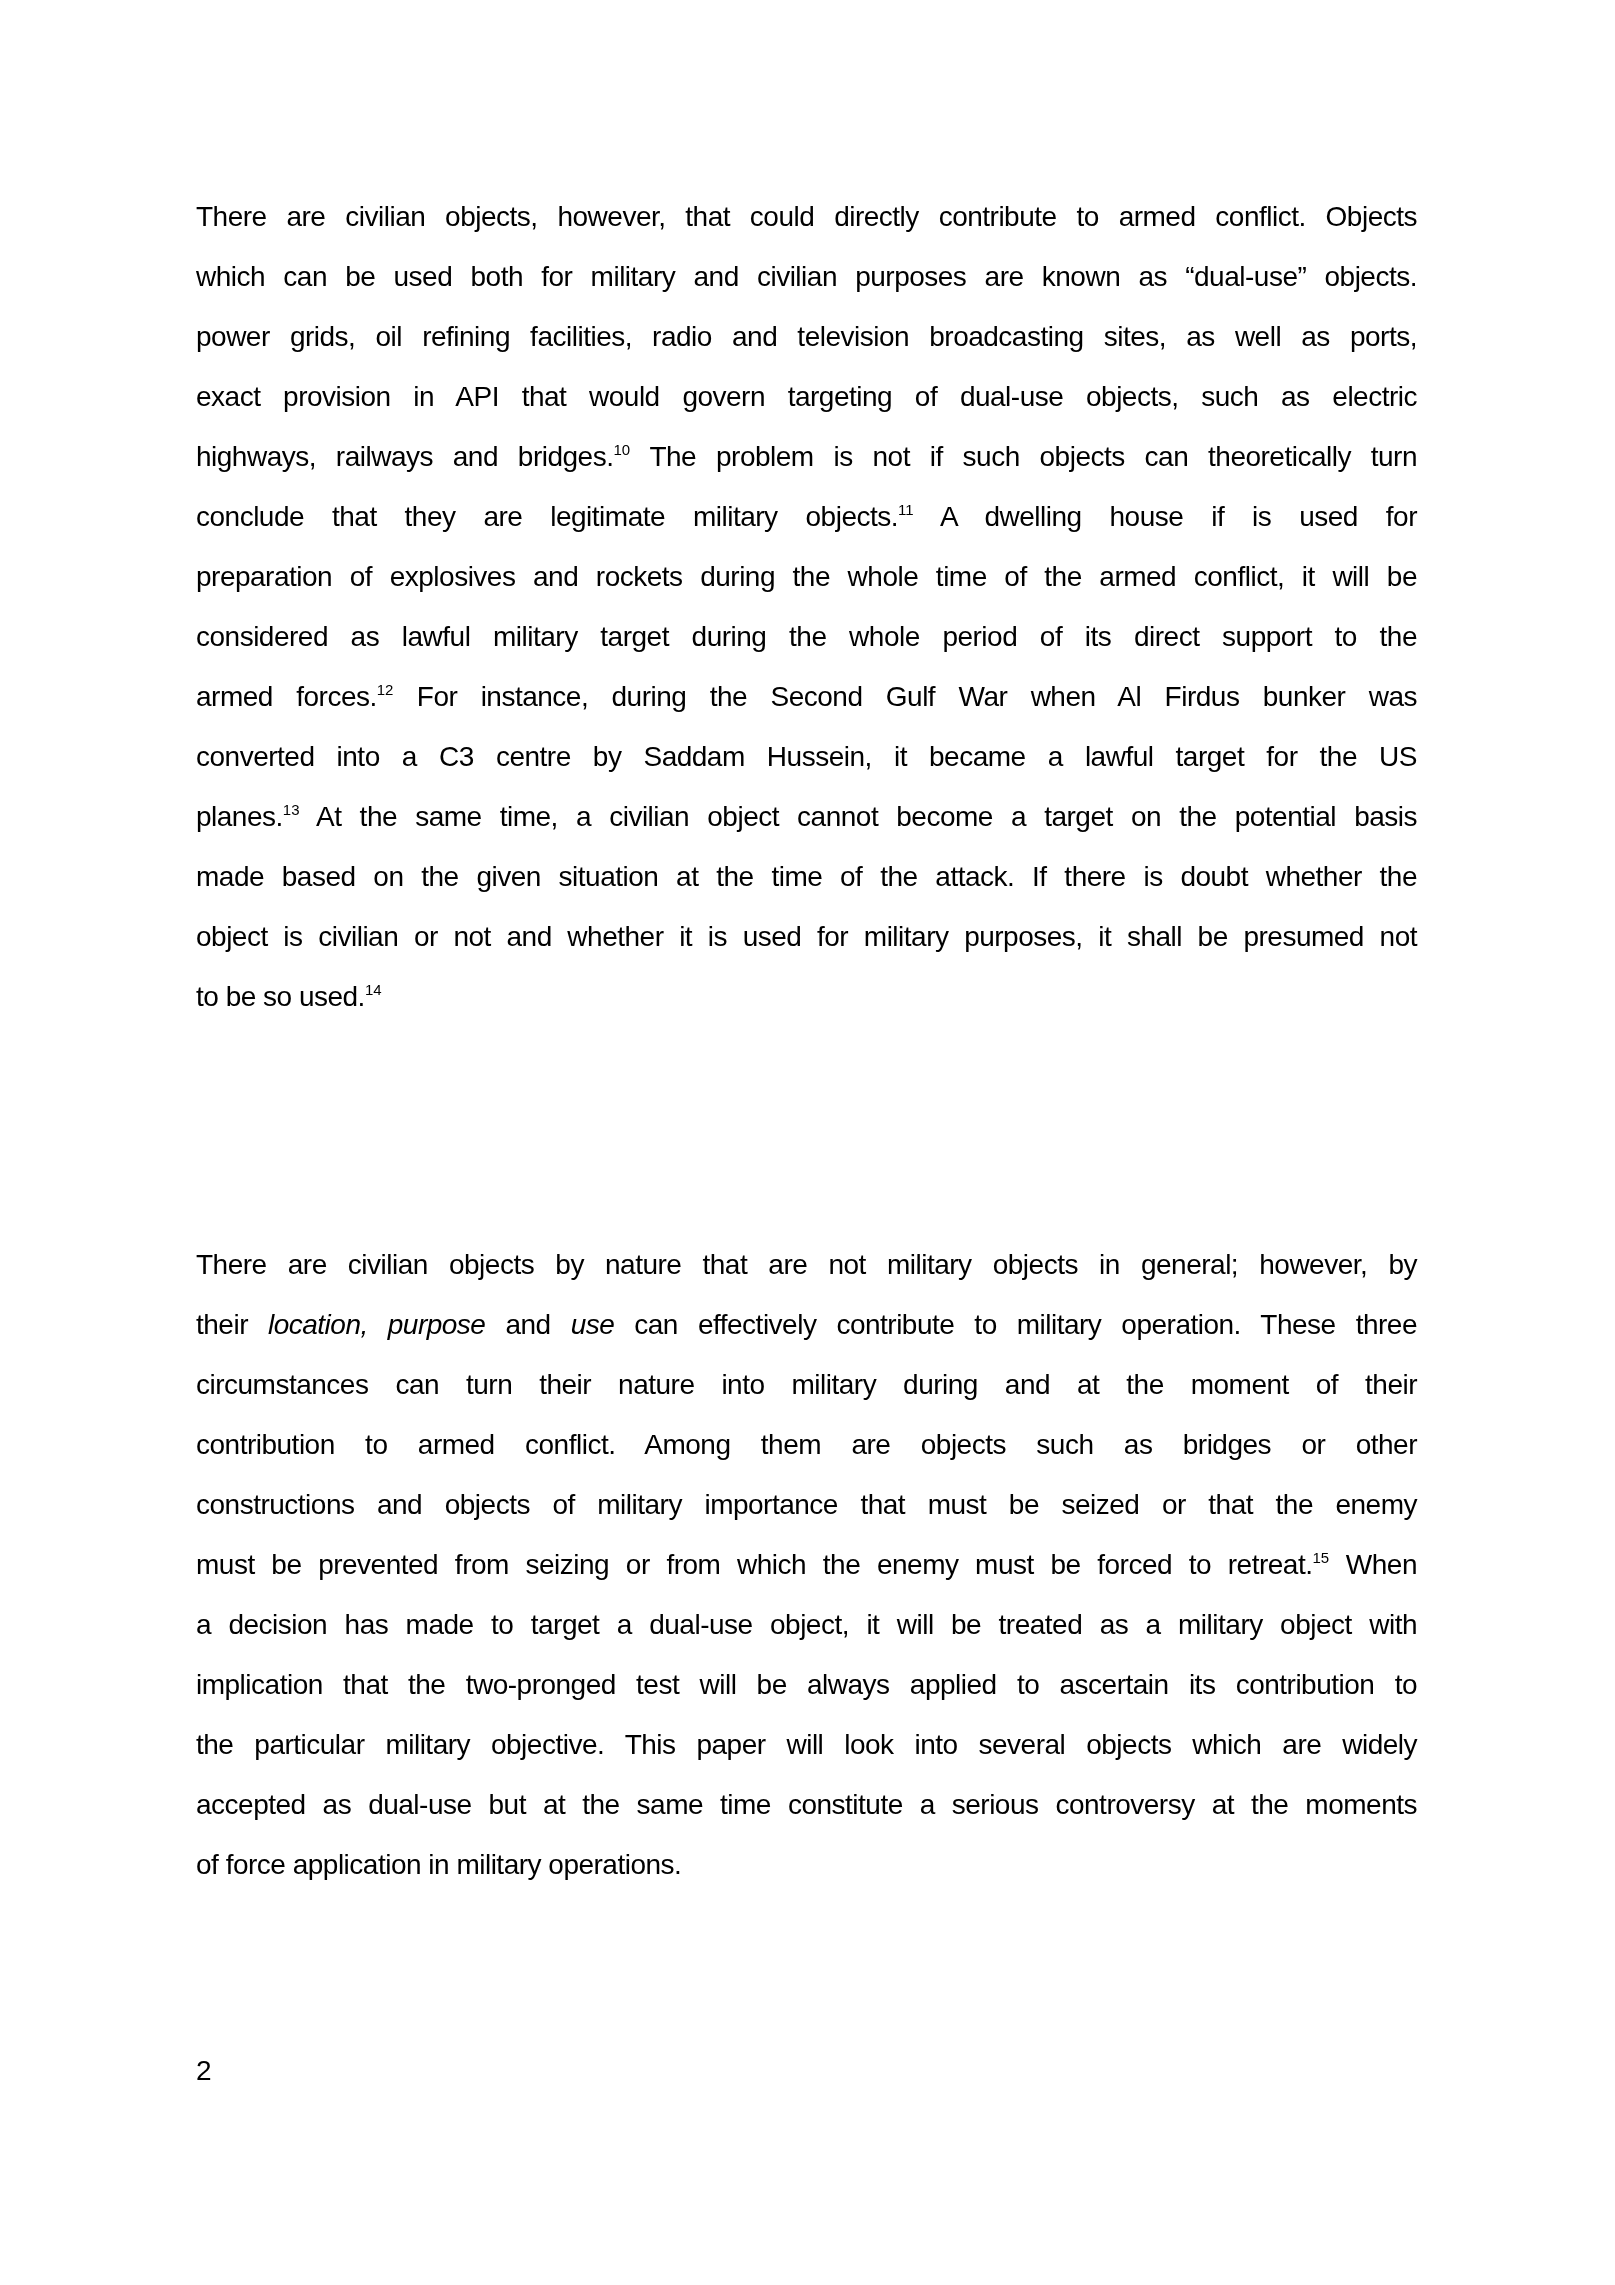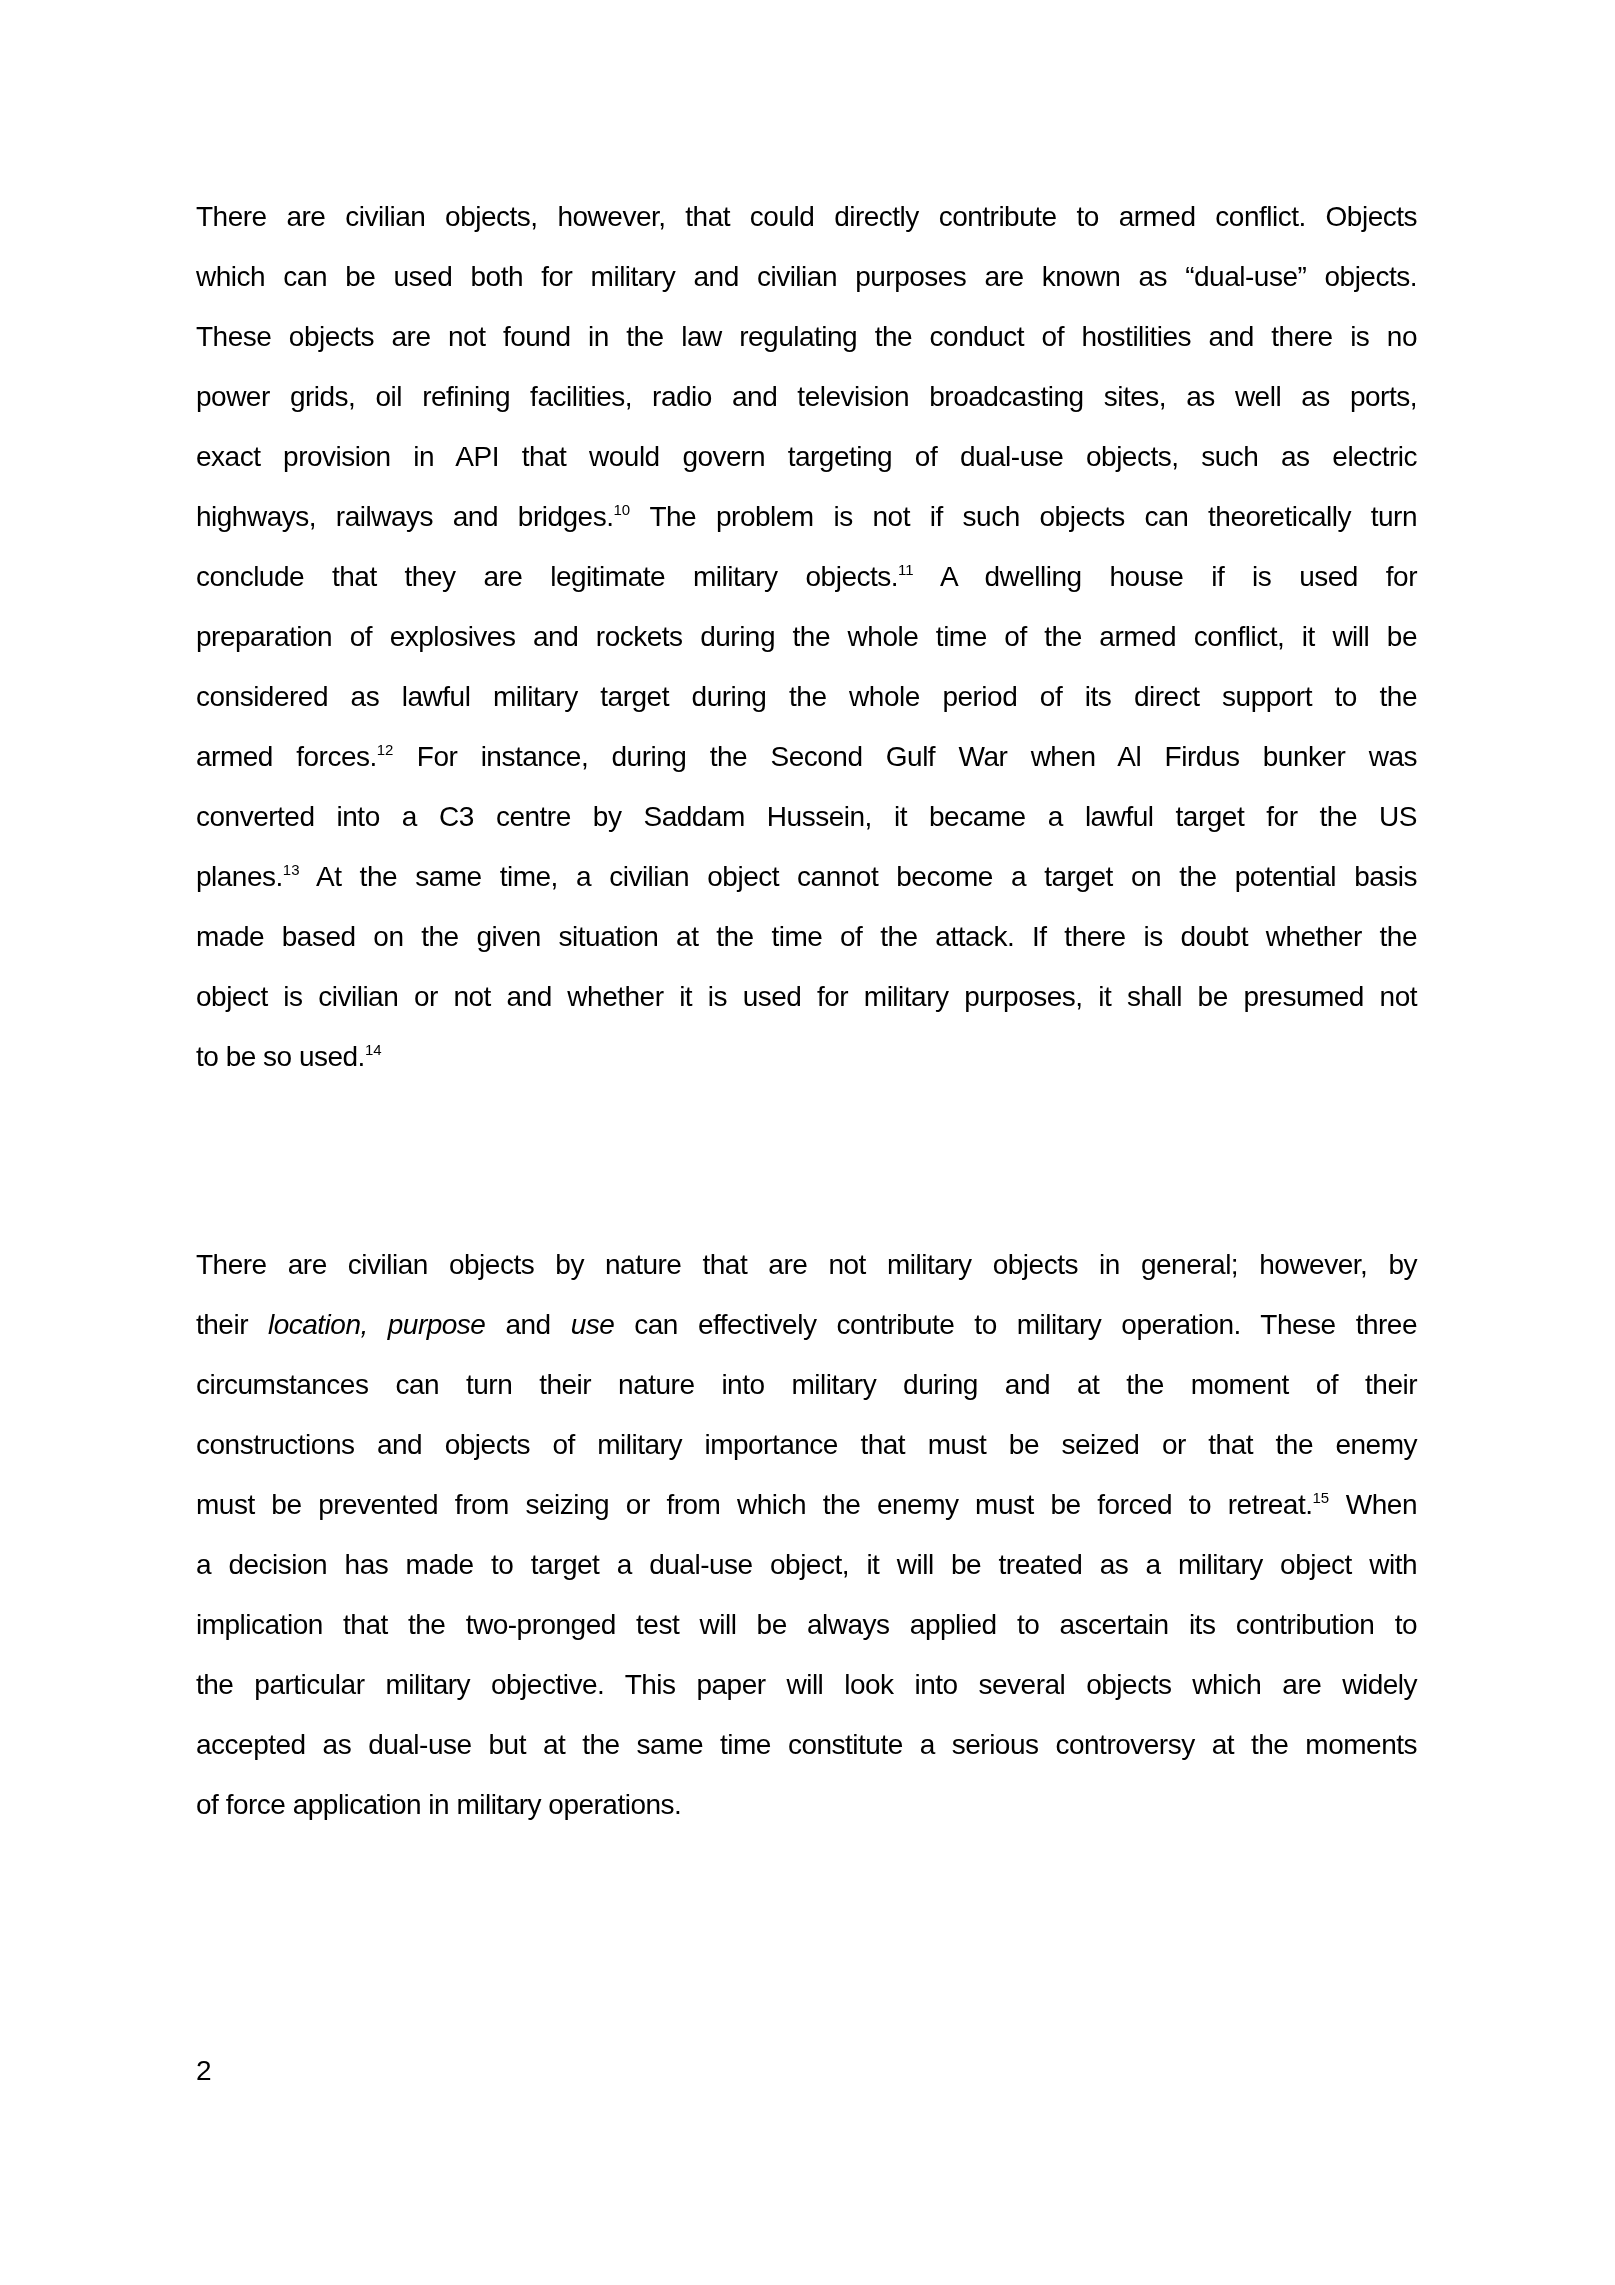"These objects are not found" div.line { html: <div><span>These objects are not found in the law regulating the conduct of hostilities and there is no</span></div> -> none }
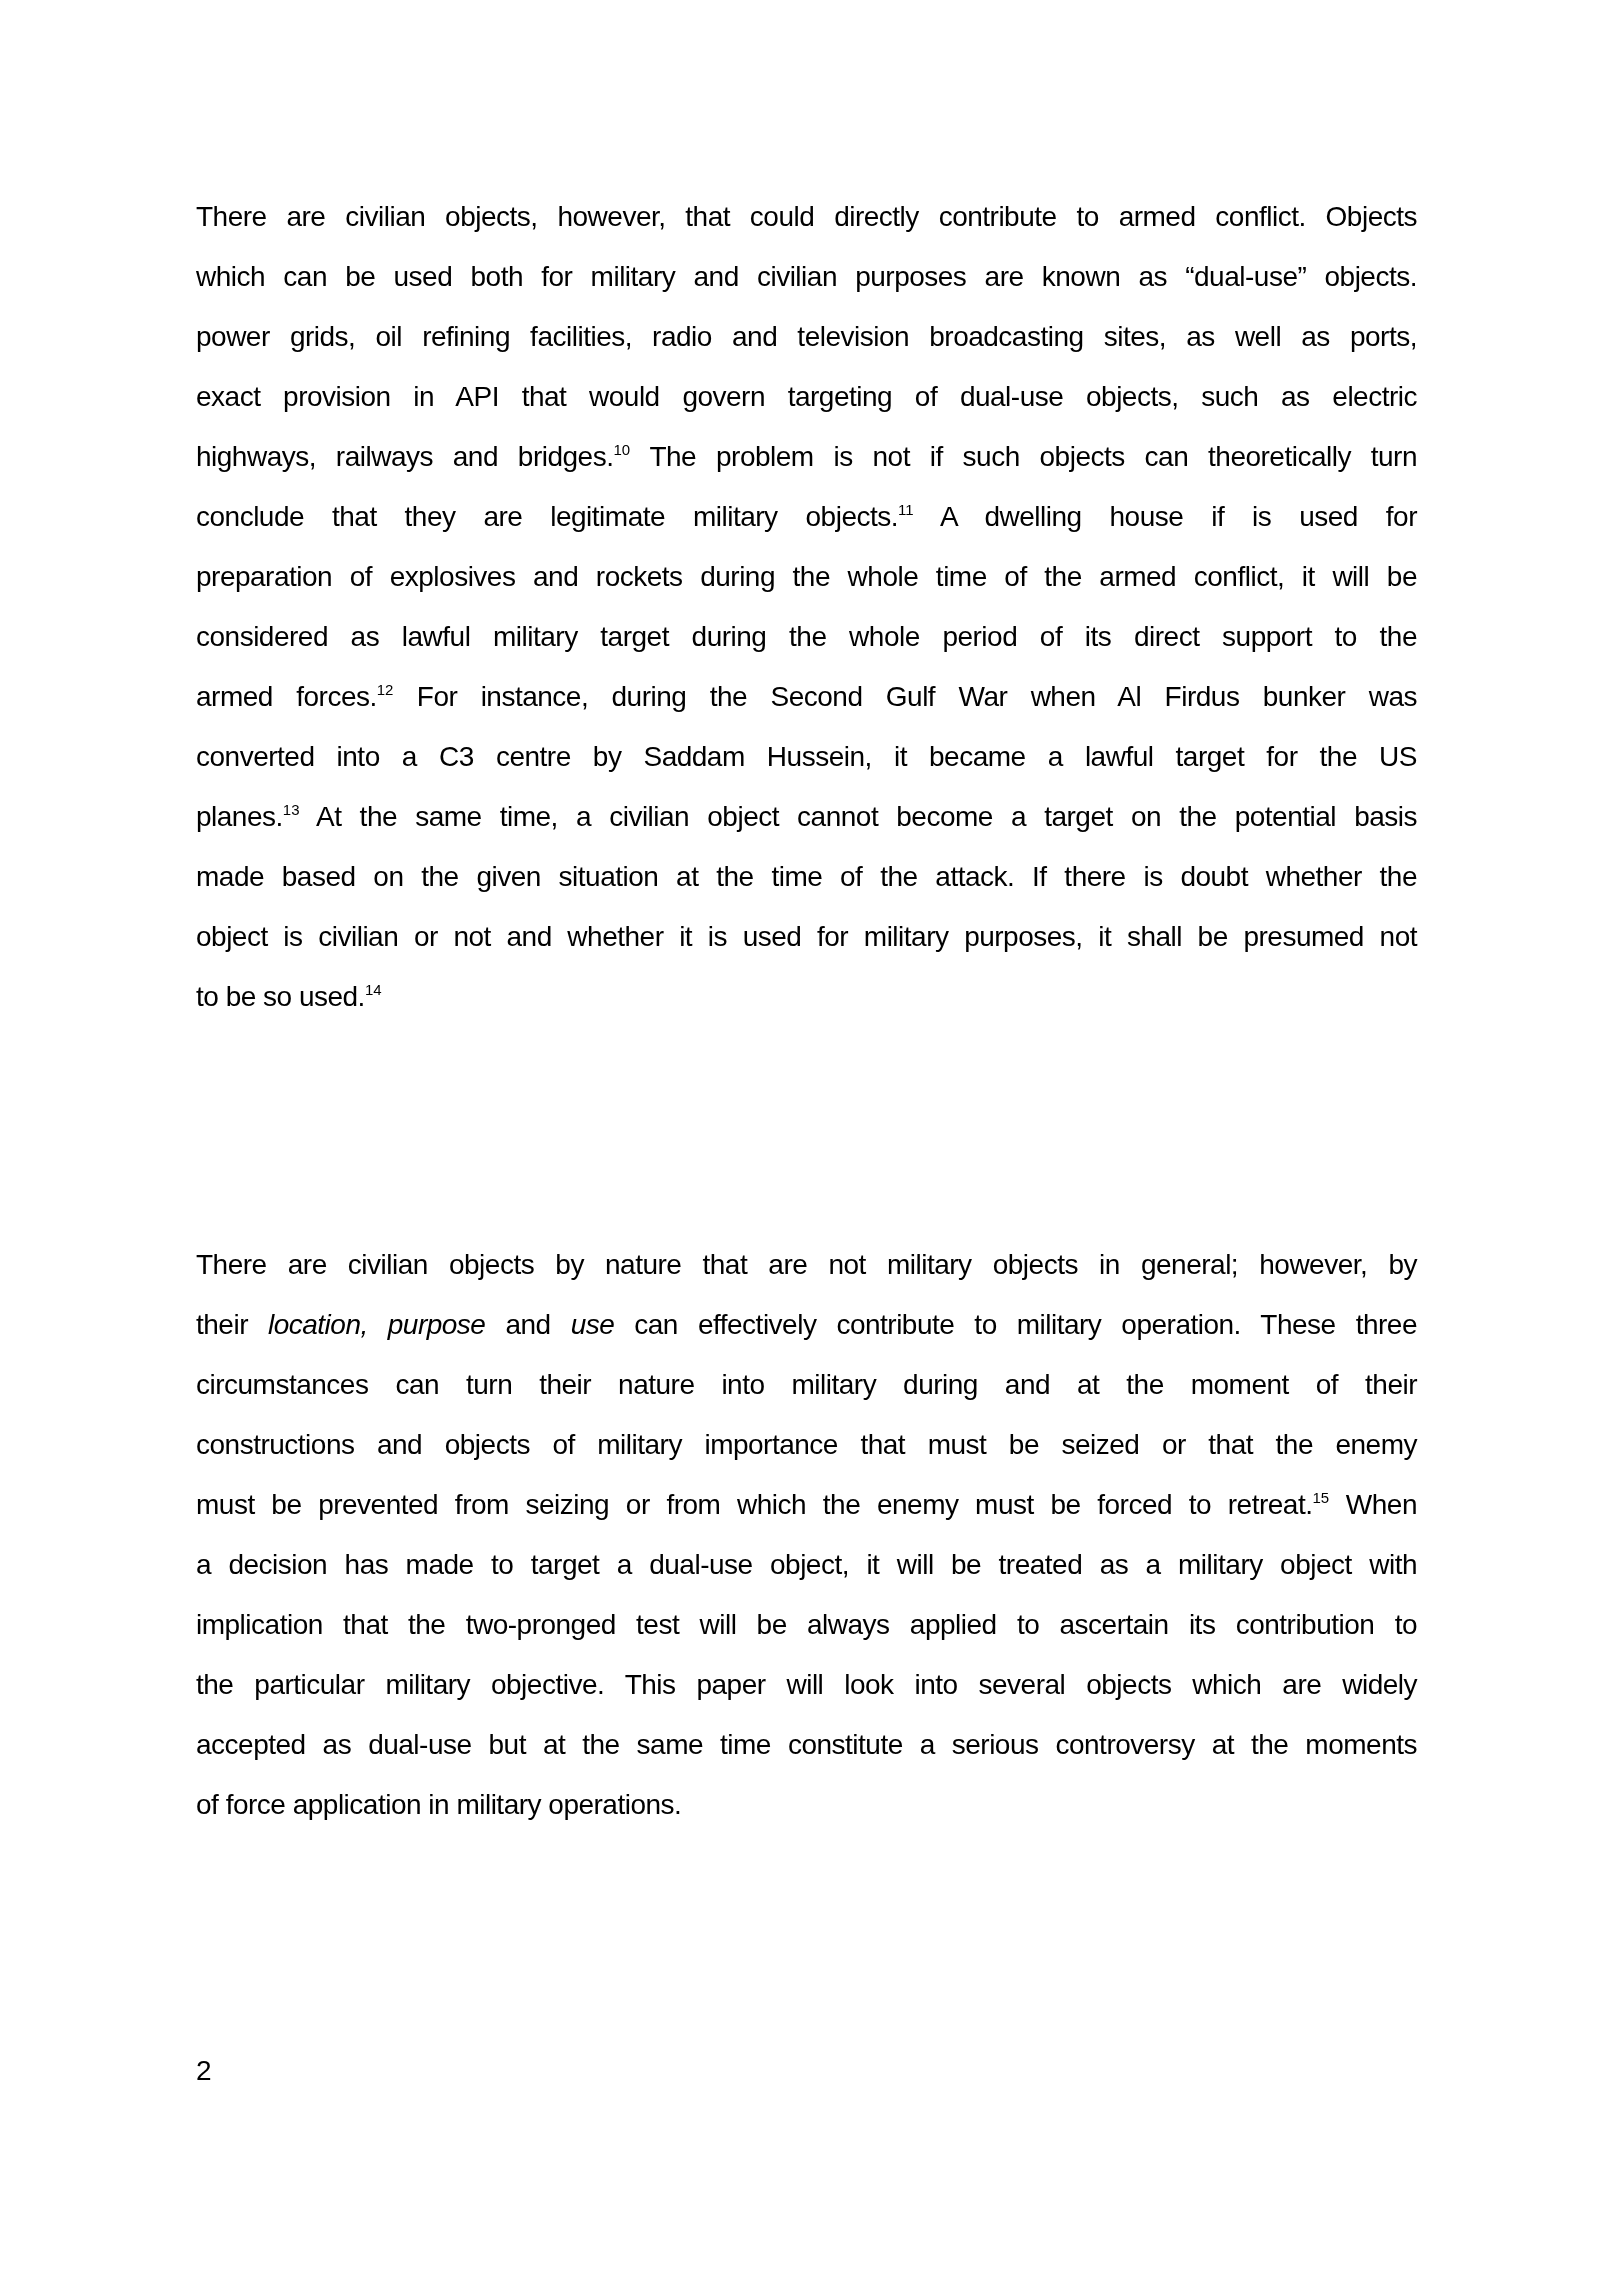"contribution to armed conflict. Among" div.line { html: none -> <div><span>contribution to armed conflict. Among them are objects such as bridges or other</span></div> }
